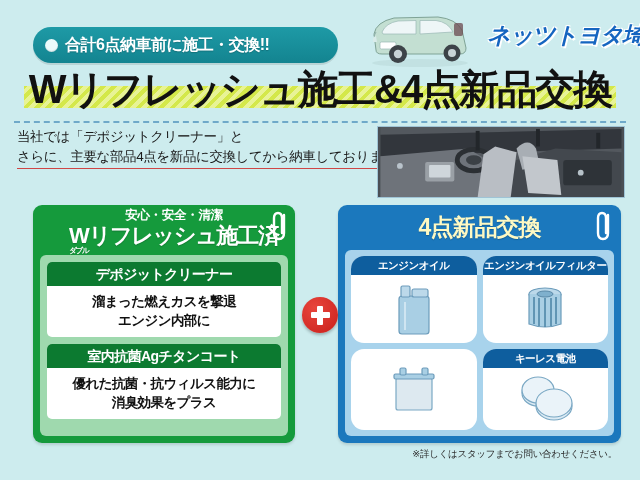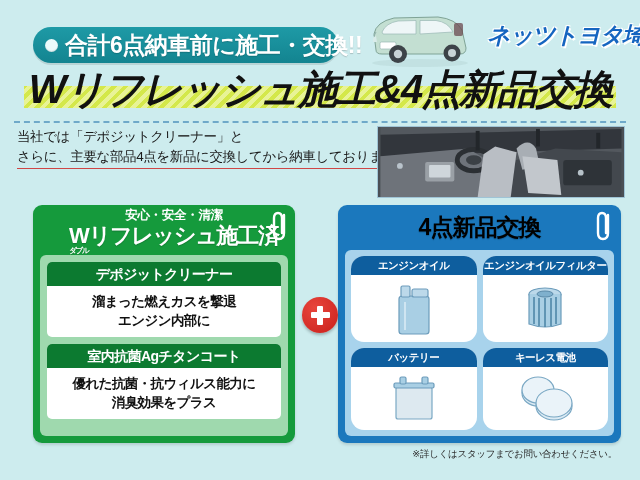"合計6点納車前に施工・交換!!" .badge-text { font-size: 23px -> 16px }
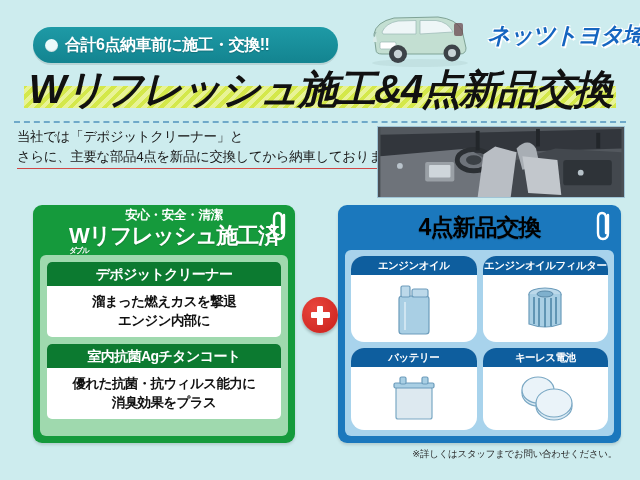"Wリフレッシュ施工&4点新品交換" .main-title-wrap { font-style: italic -> none }
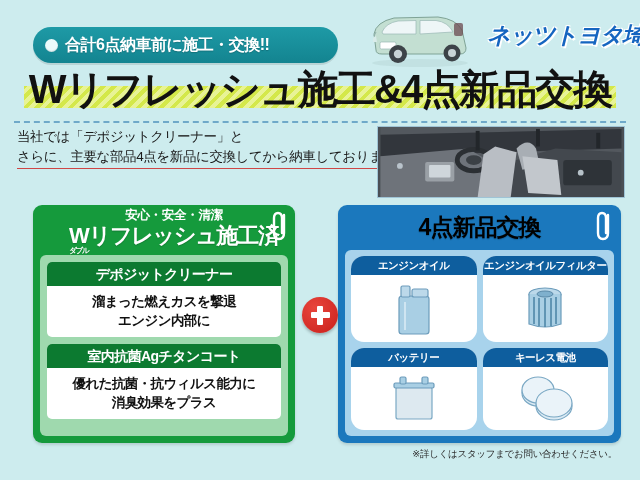"4点新品交換" .panel-right-title { color: #000000 -> #fef9c3 }
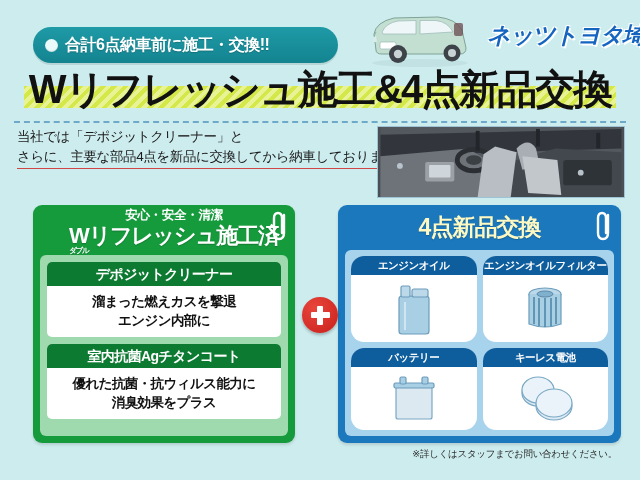"バッテリー" div.item-head { html: <div>バッテリー</div> -> none }
